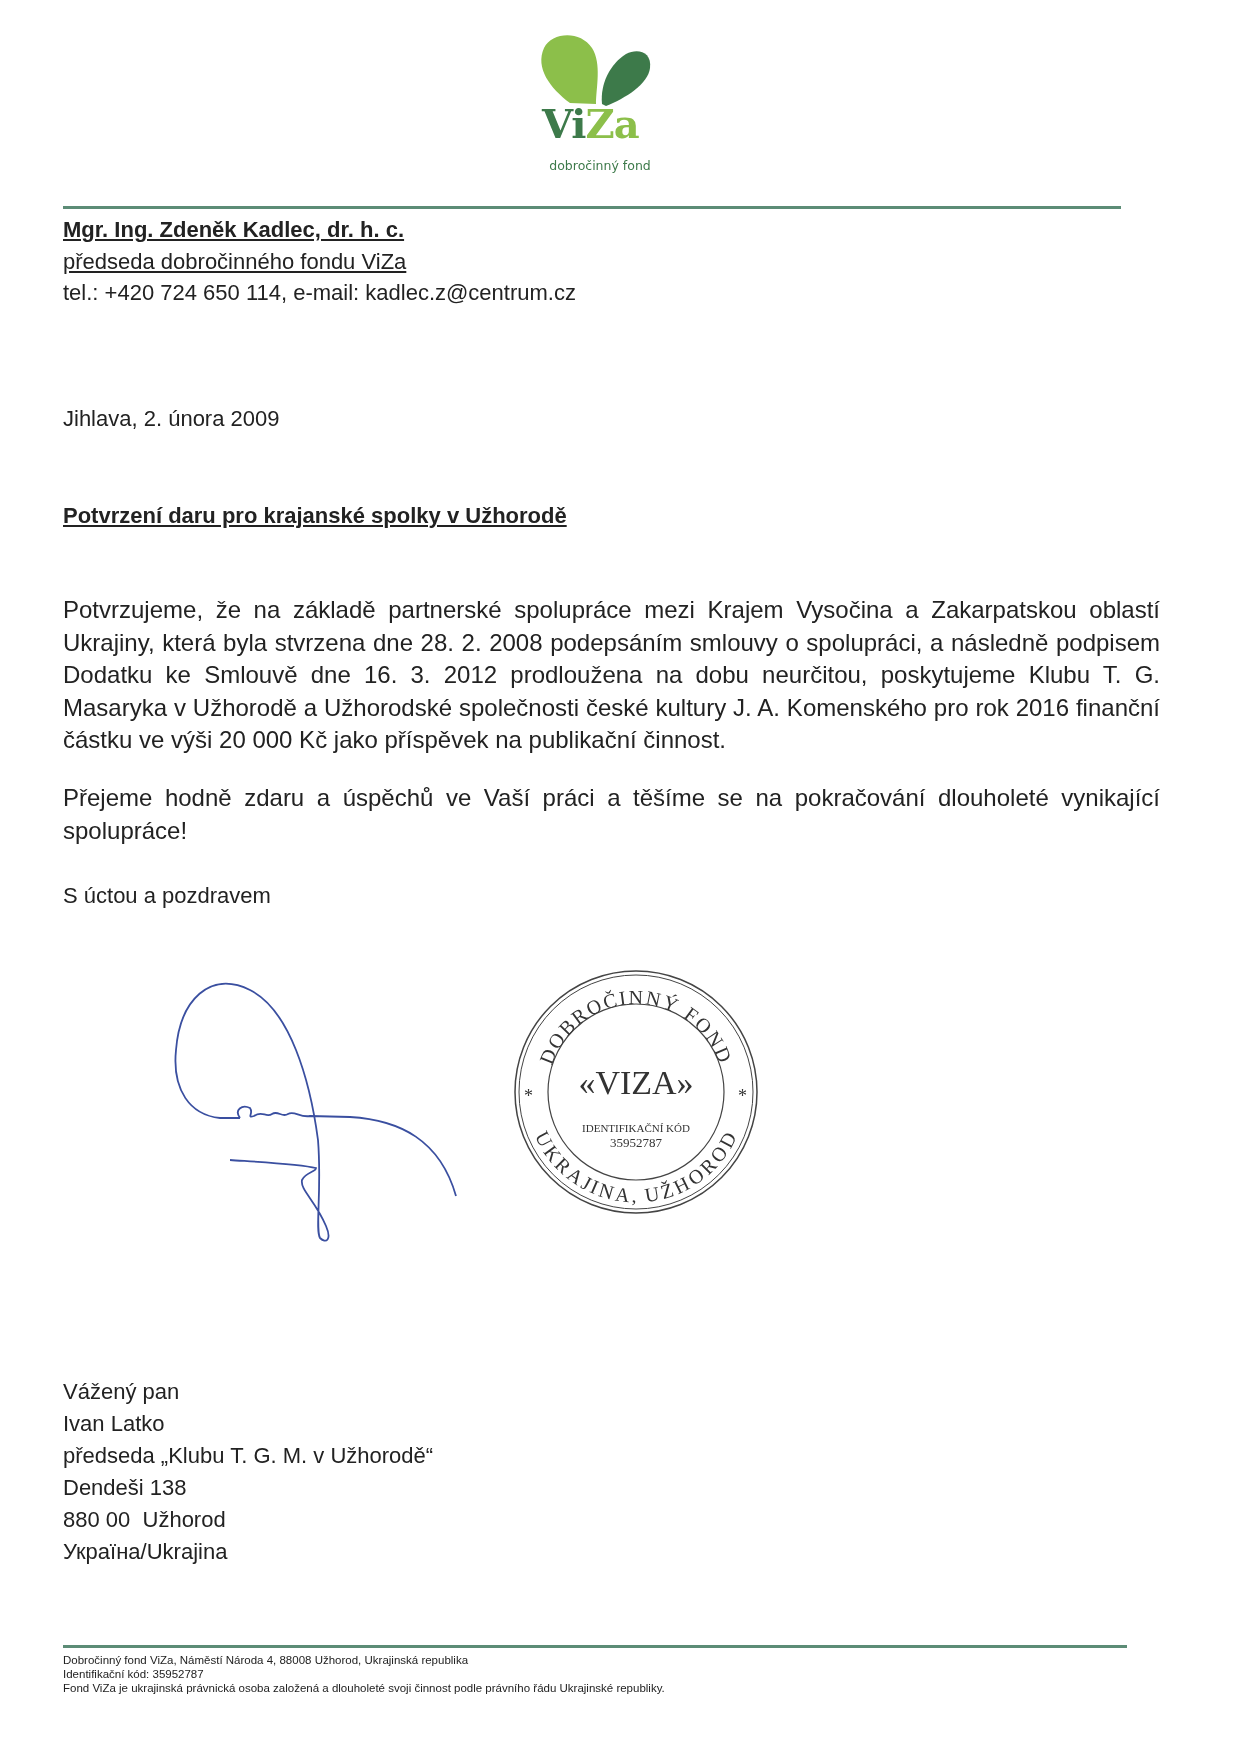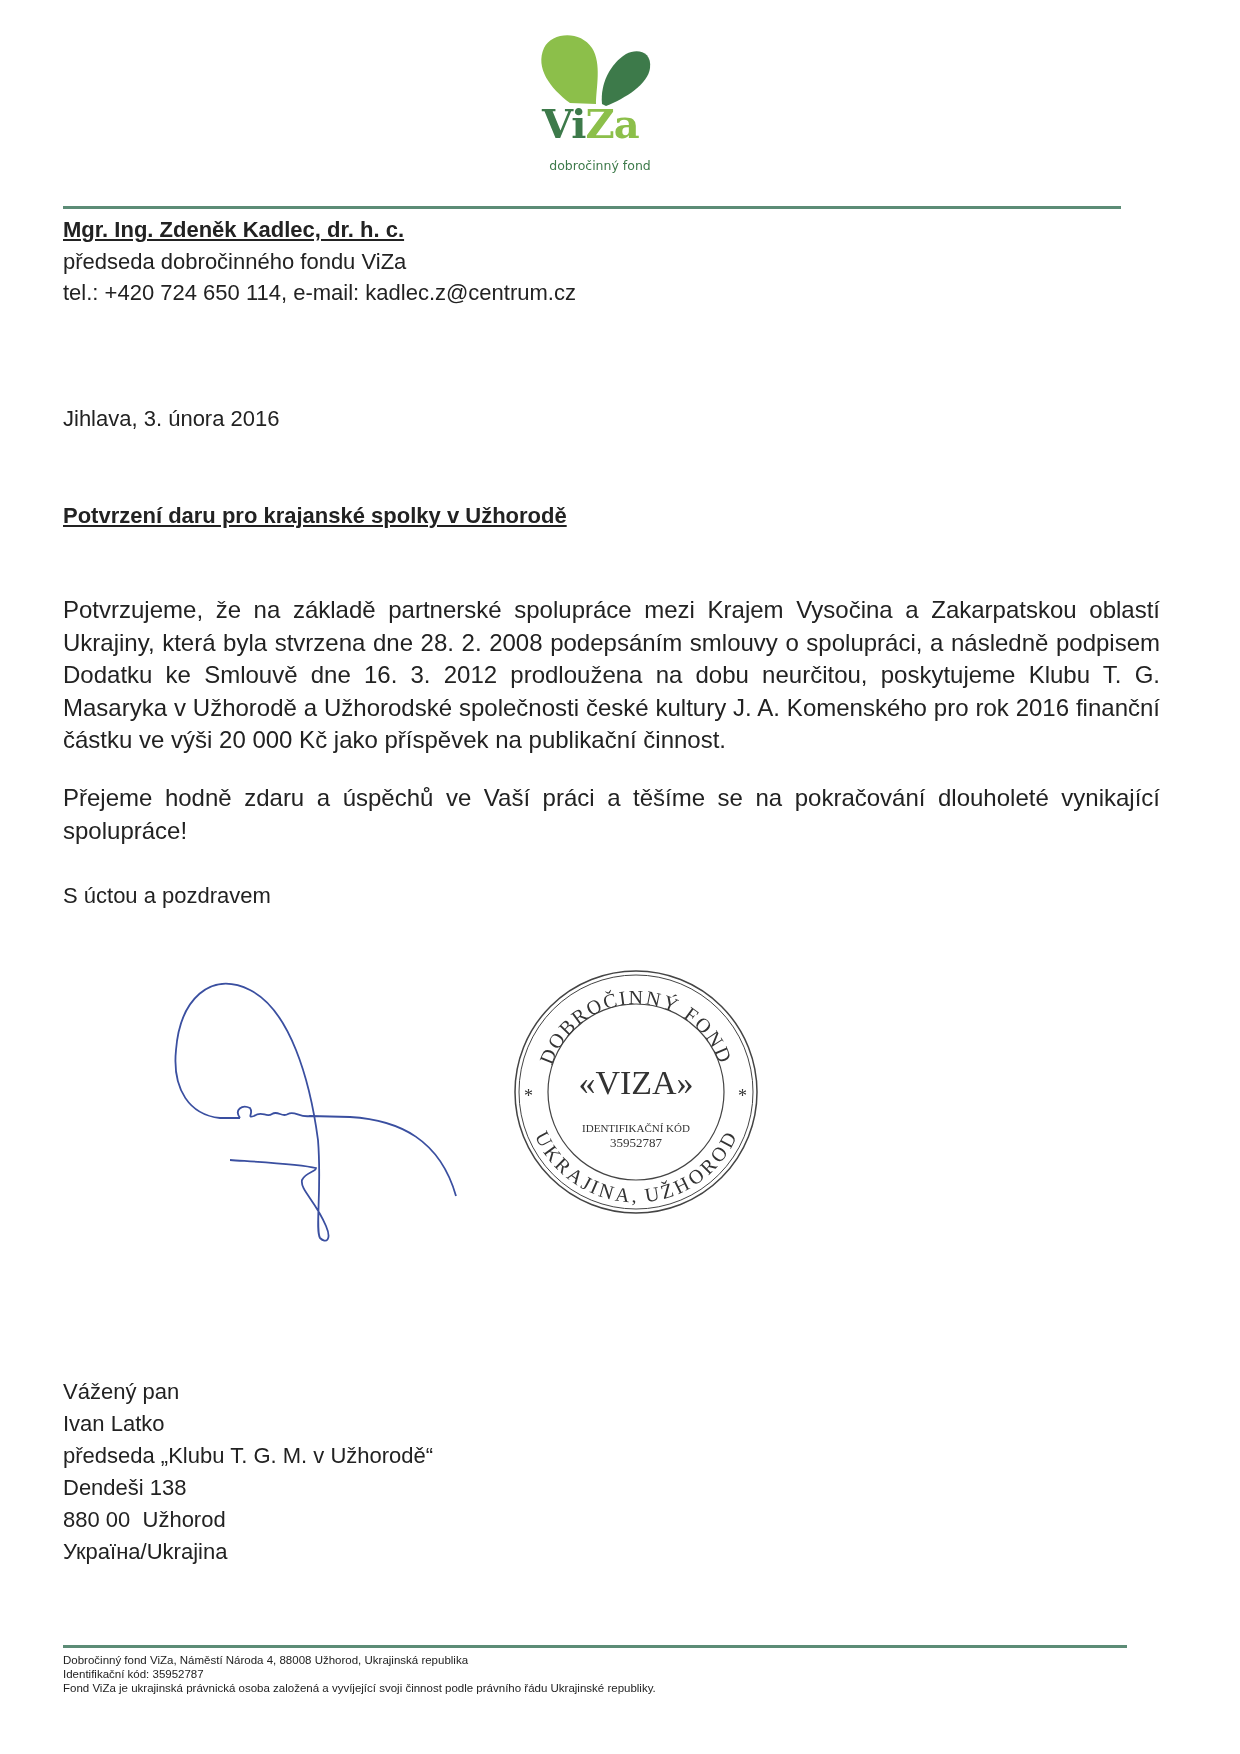"předseda dobročinného fondu ViZa" div.abs { text-decoration: none -> underline }
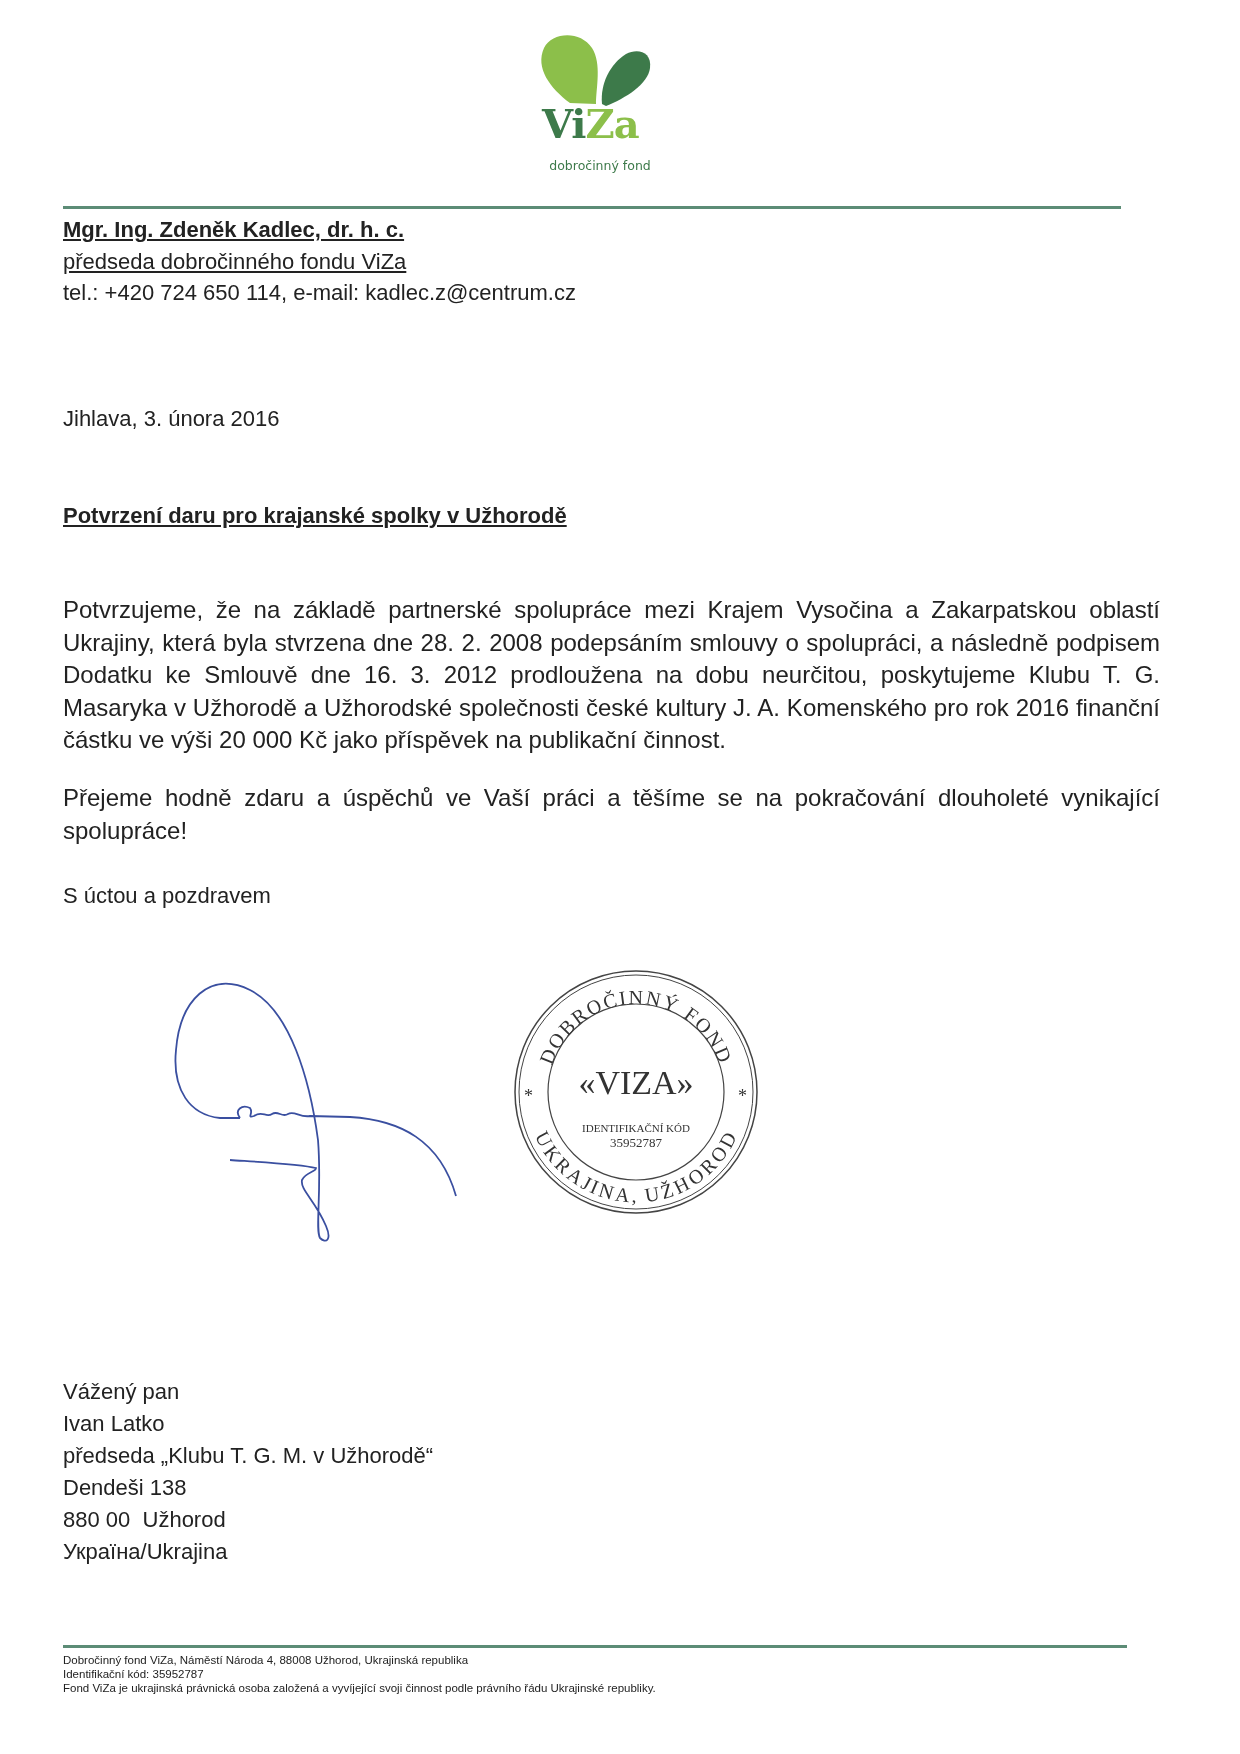"Jihlava, 3. února 2016" div.abs { text: 3. února 2016 -> 2. února 2009 }
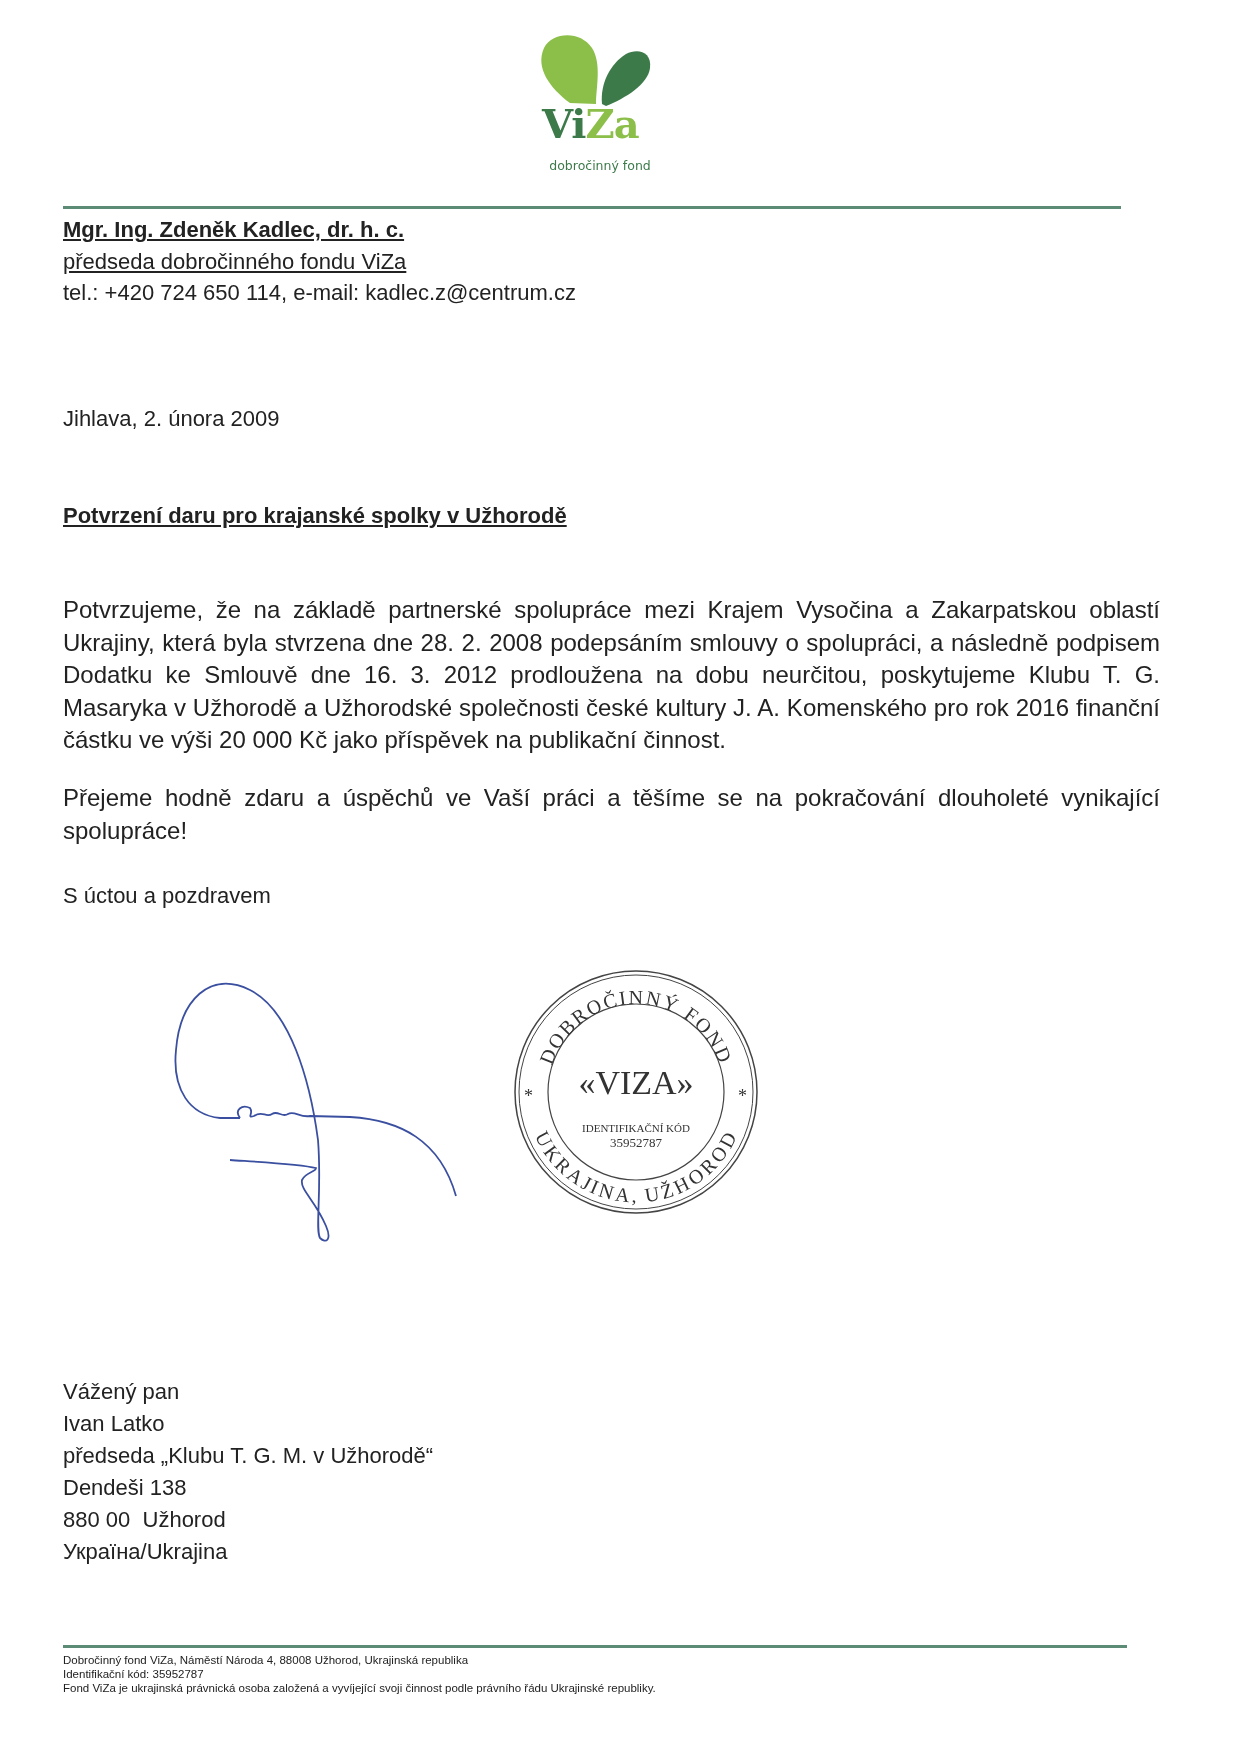"Fond ViZa je ukrajinská právnická" div.abs { text: vyvíjející -> dlouholeté }
